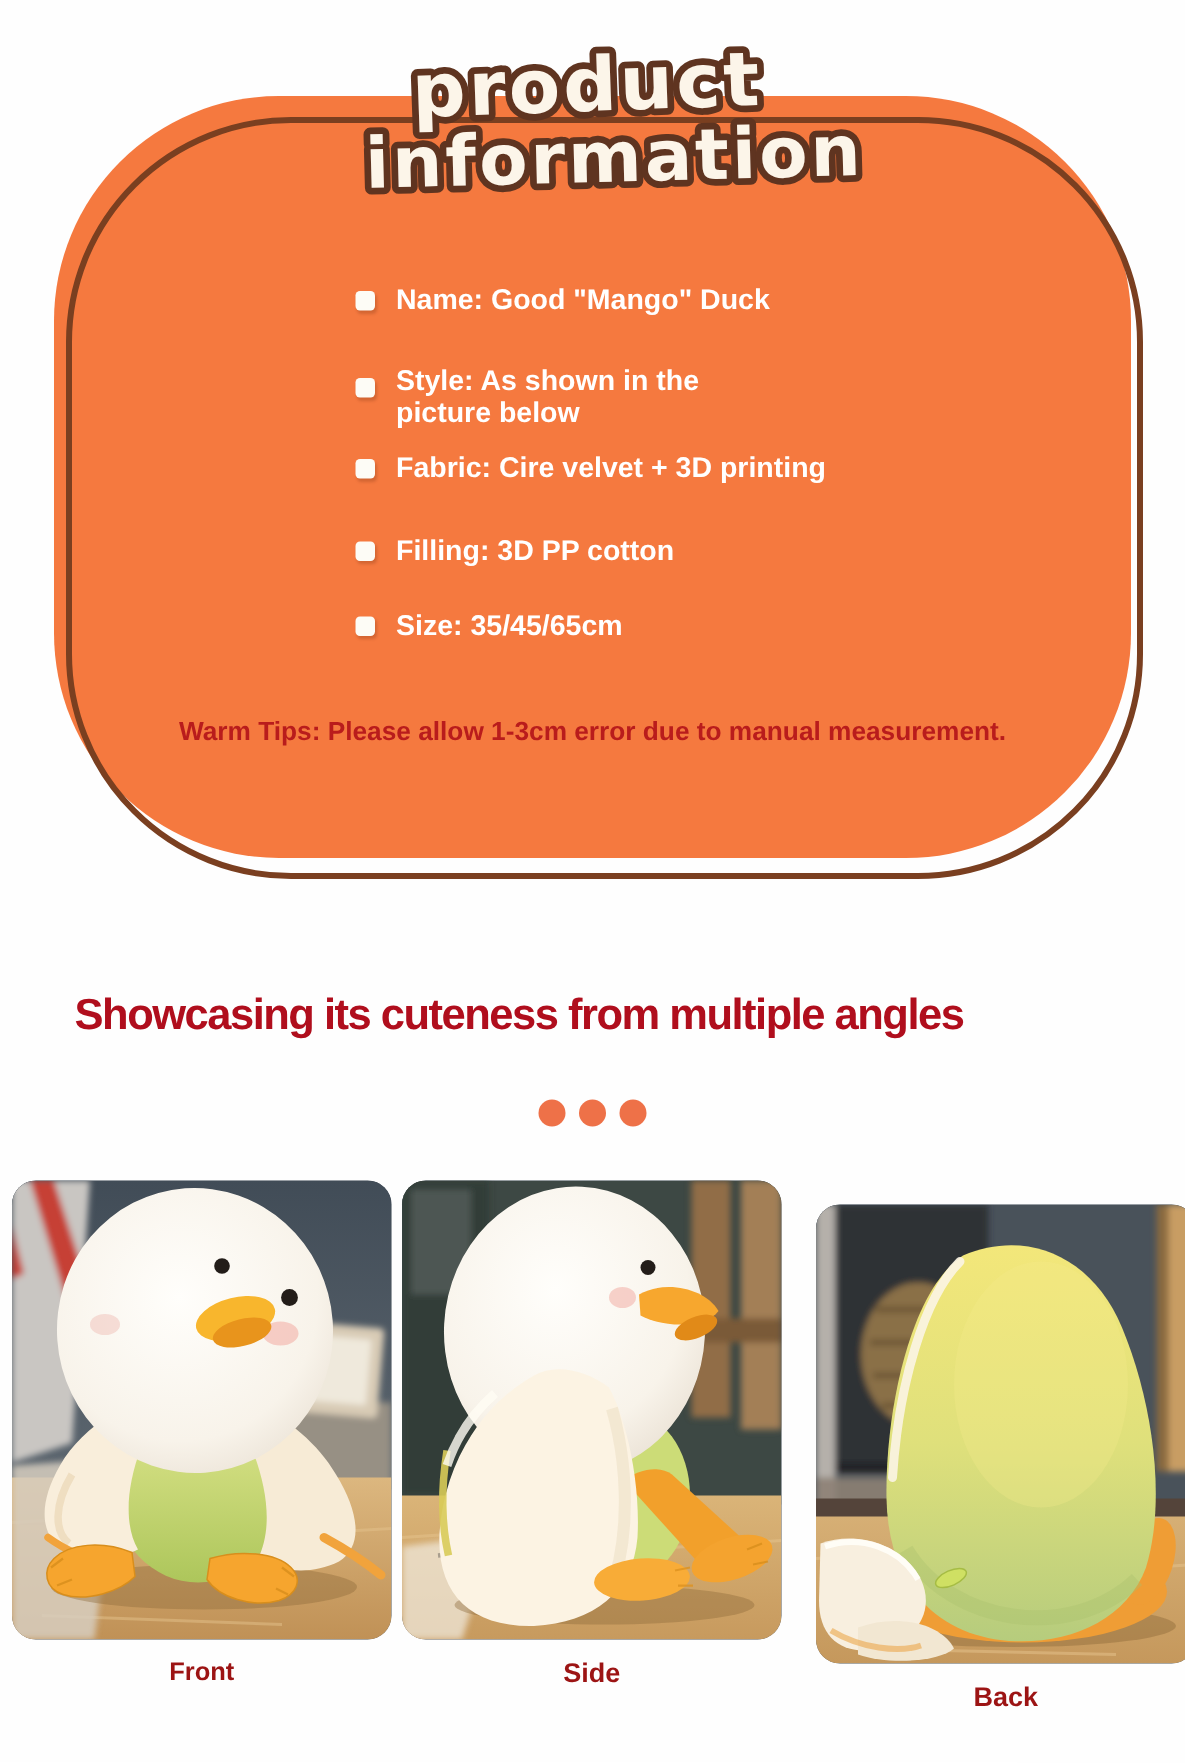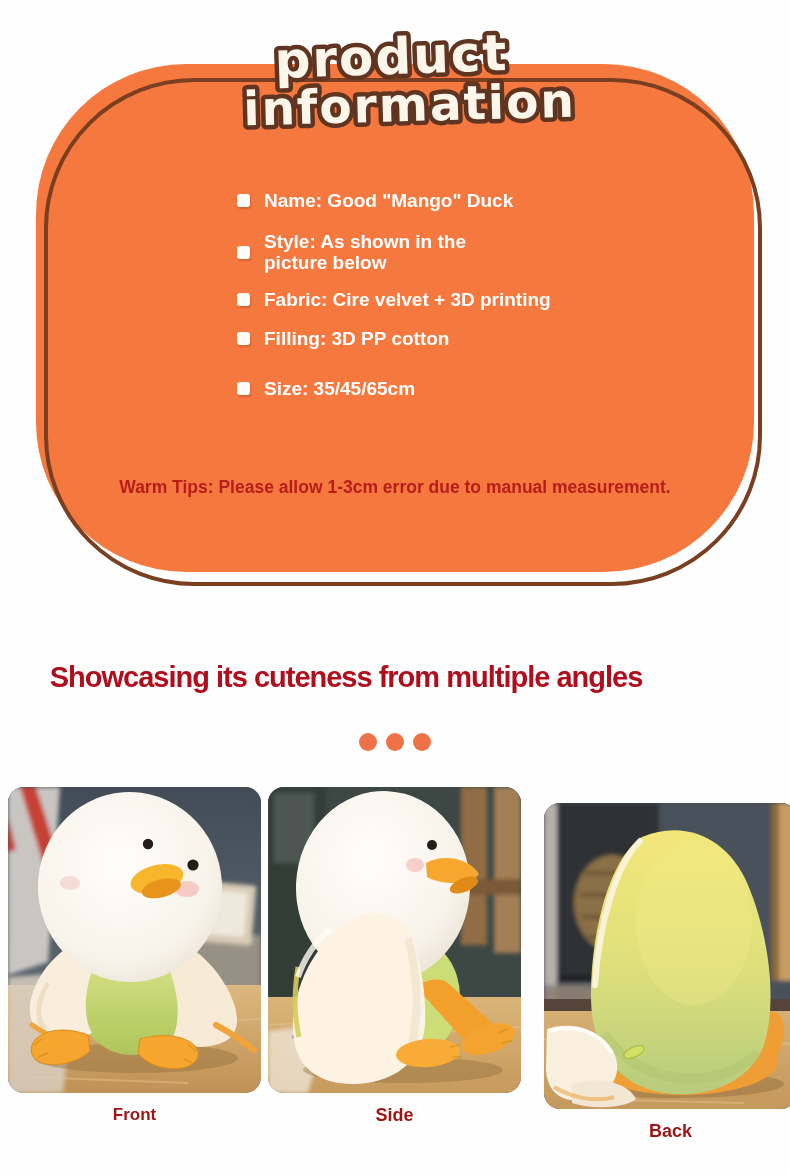"Style: As shown in the" .two-line .spec-text { margin-top: none -> 13px }
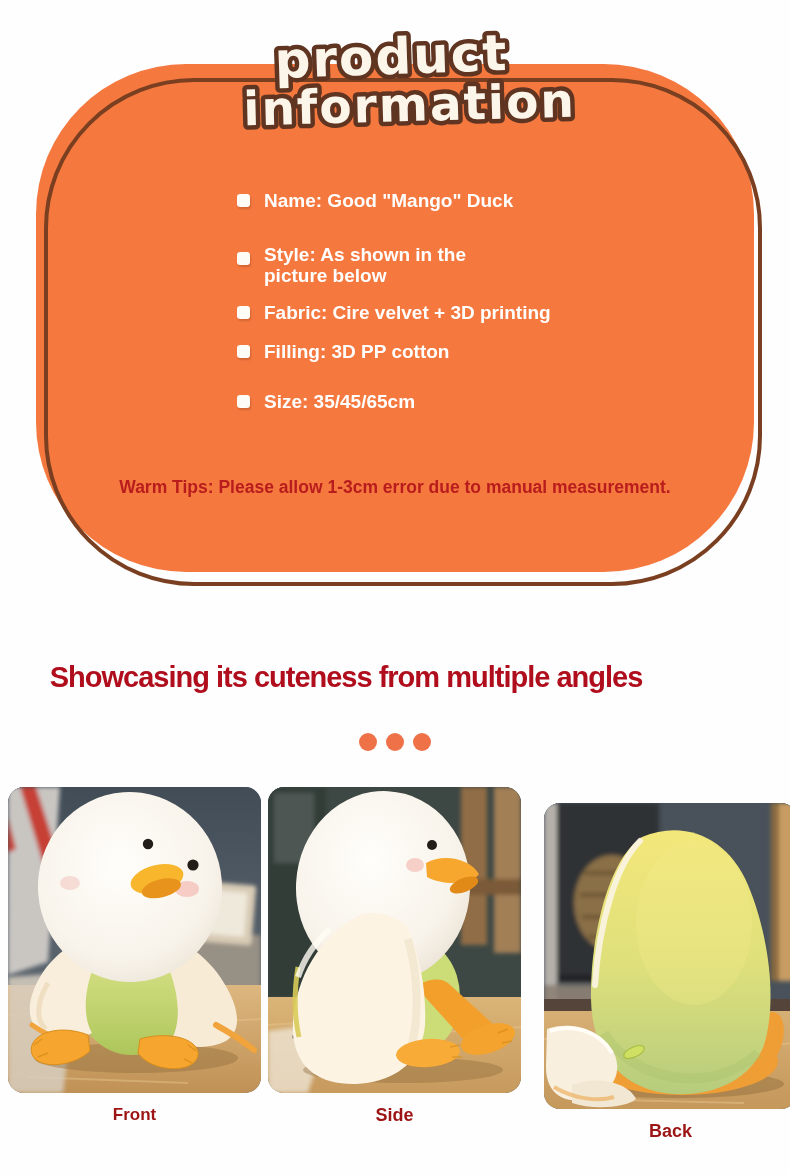"Fabric: Cire velvet + 3D" .g3 { margin-bottom: 18px -> 34px }
